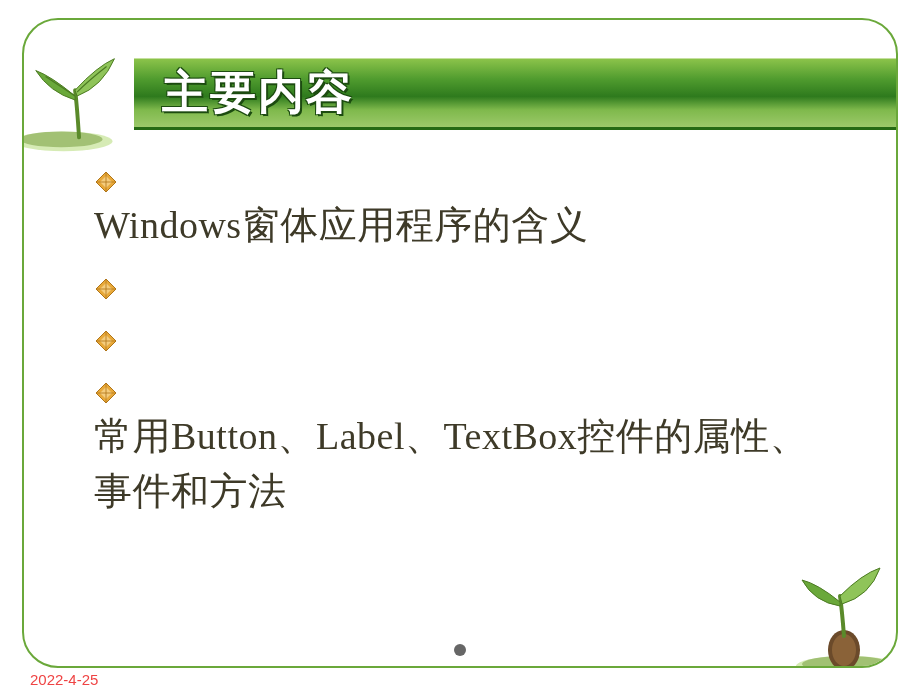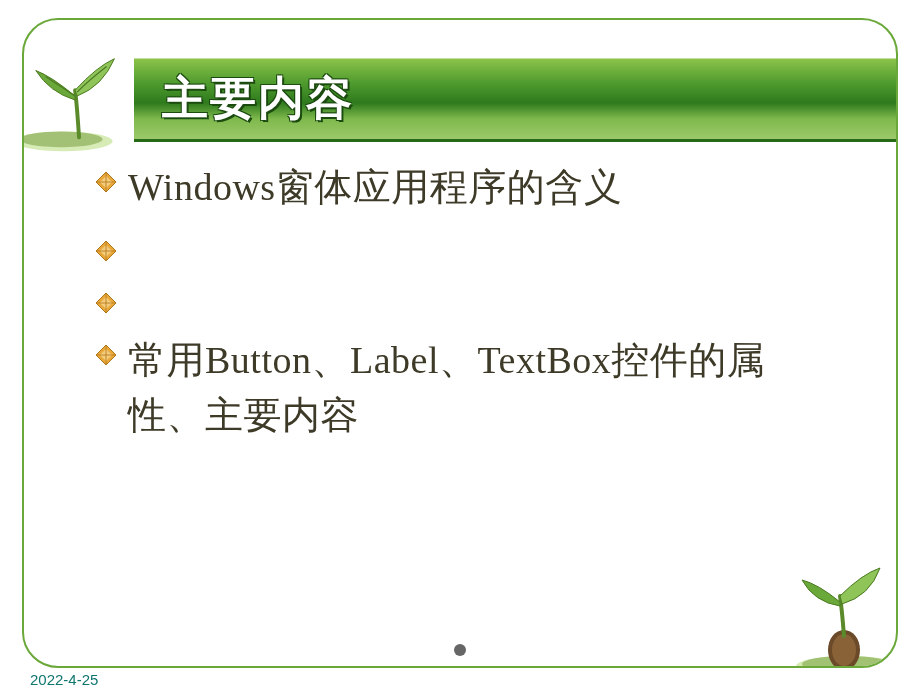"主要内容" .title-bar { height: 84px -> 72px }
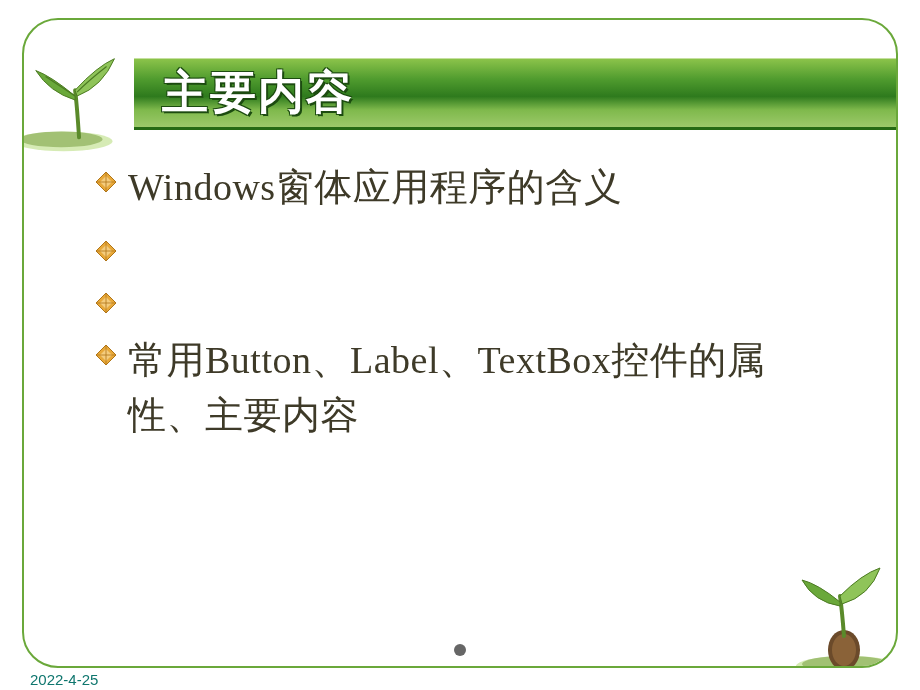"Windows窗体应用程序的含义" .bullet-item { flex-direction: none -> column }
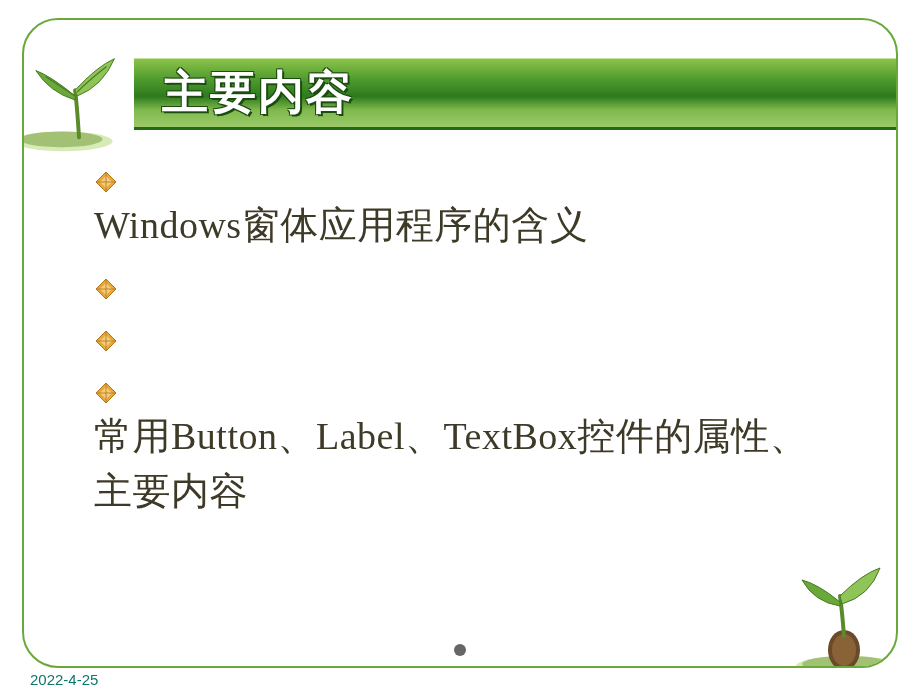"常用Button、Label、TextBox控件的属性、主要内容" span.bullet-text-wrap { text: 主要内容 -> 事件和方法 }
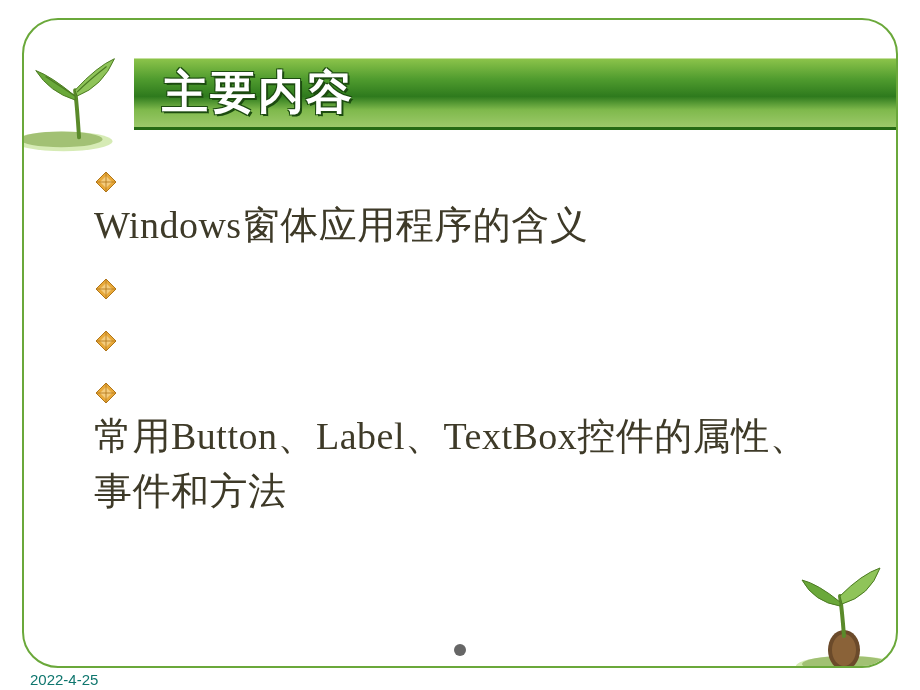"2022-4-25" .footer-date { color: #0f766e -> #ef4444 }
